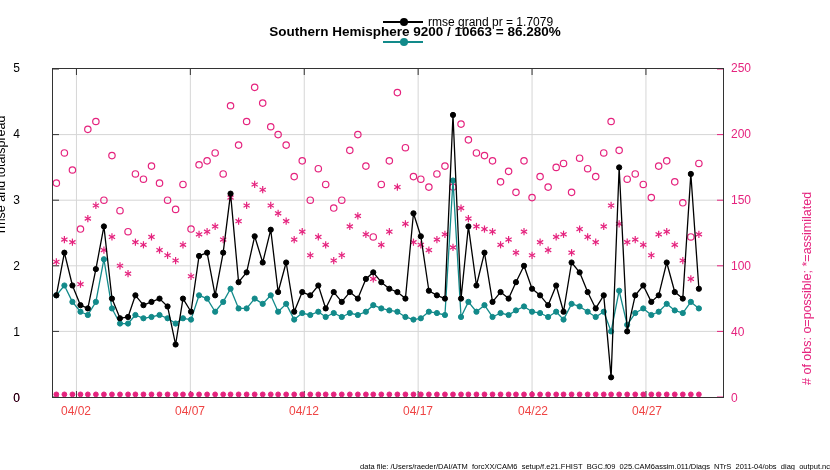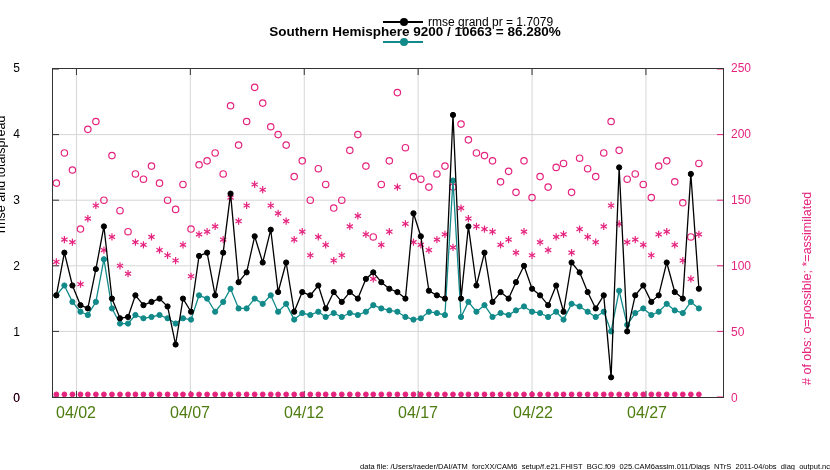"50" div.ylab-right-text { text: 50 -> 40 }
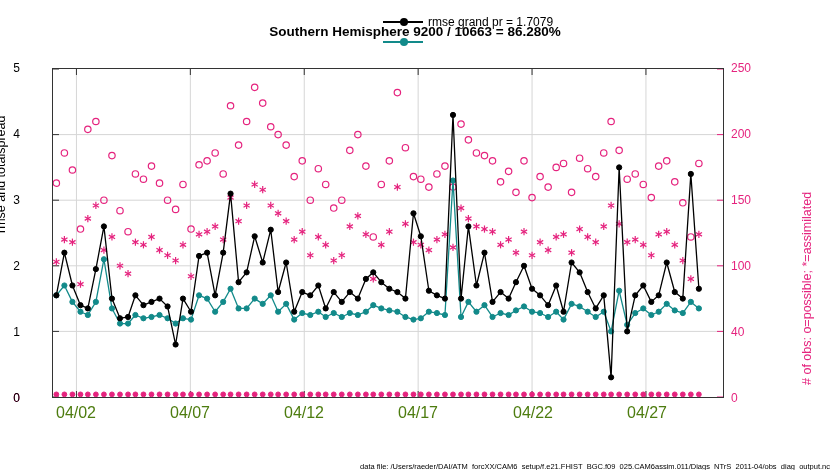"04/02" .xlab-text { color: #4d7c0f -> #ef4444; font-size: 16px -> 12px }
